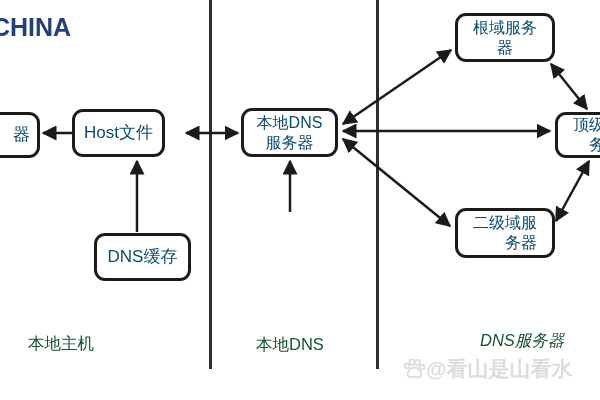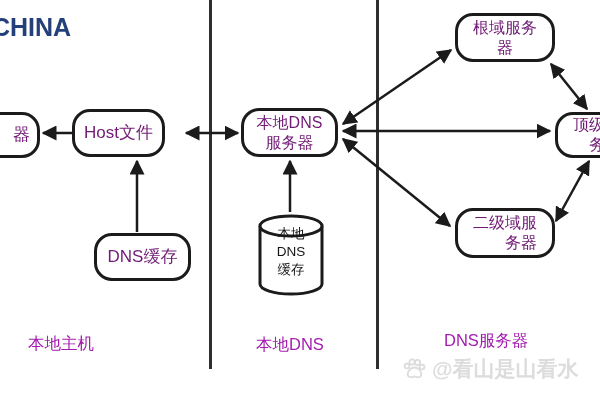"根域服务" .node { border-radius: 18px -> 11px; color: #701a75 -> #0c4a6e }
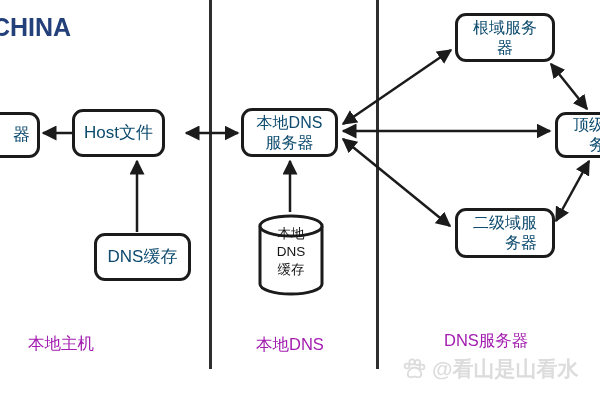"本地" div.cylinder { html: <div> <svg> <path></path> <ellipse></ellipse> </svg> <div>本地 DNS 缓存</div> </div> -> none }
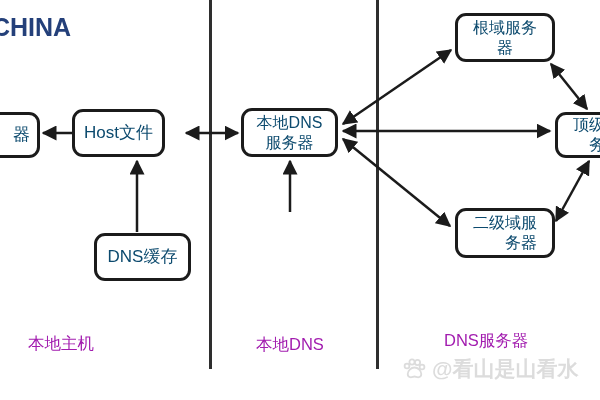"本地主机" .section-label { color: #a21caf -> #14532d }
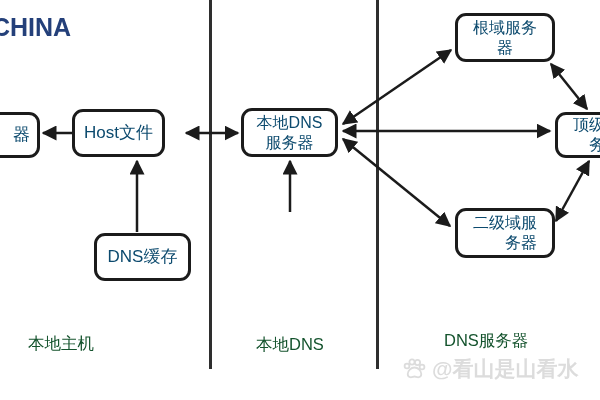"DNS服务器" .lbl-servers { font-style: none -> italic; left: 444px -> 480px }
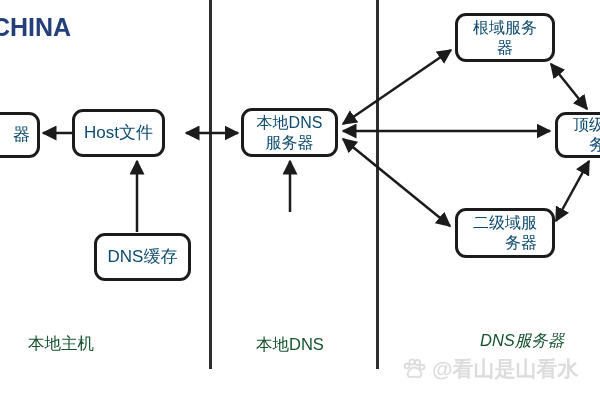"@看山是山看水" .watermark { gap: 6px -> none }
